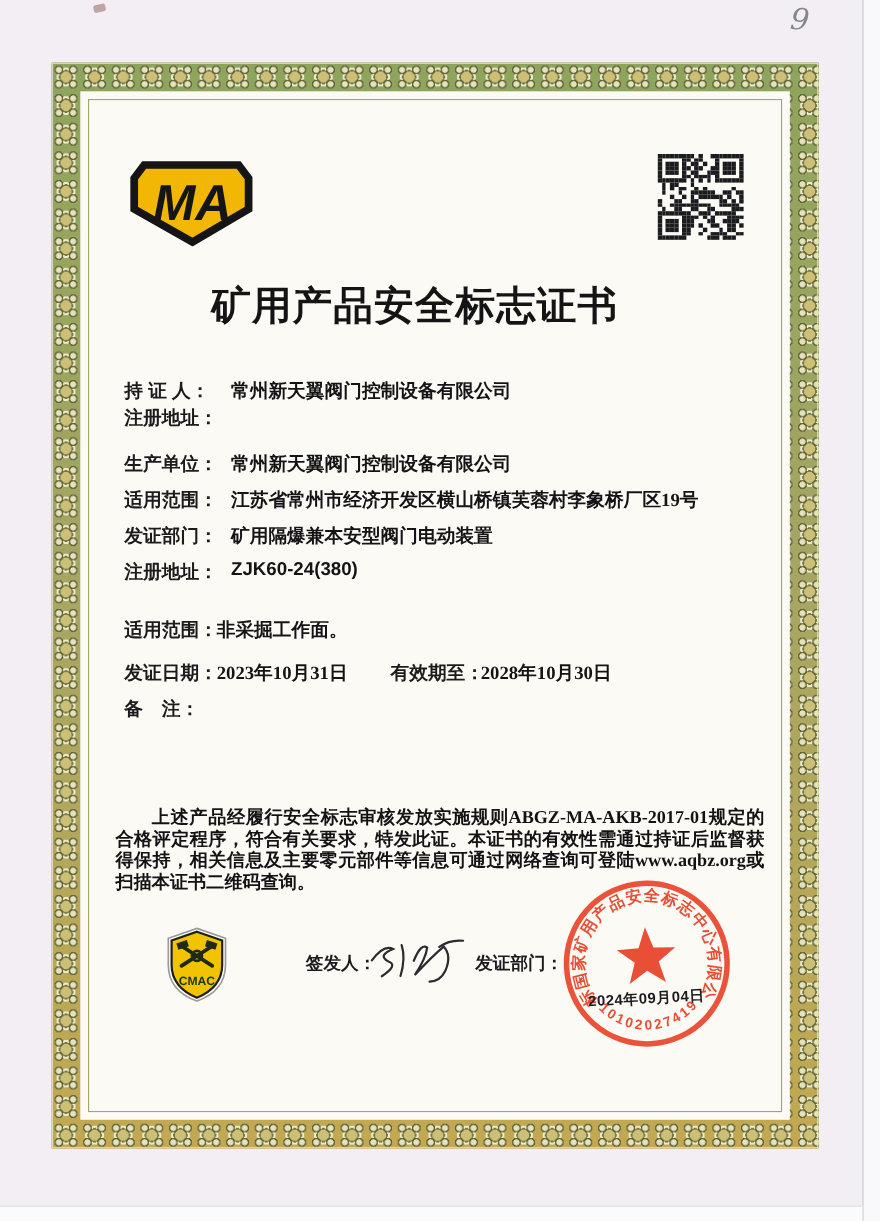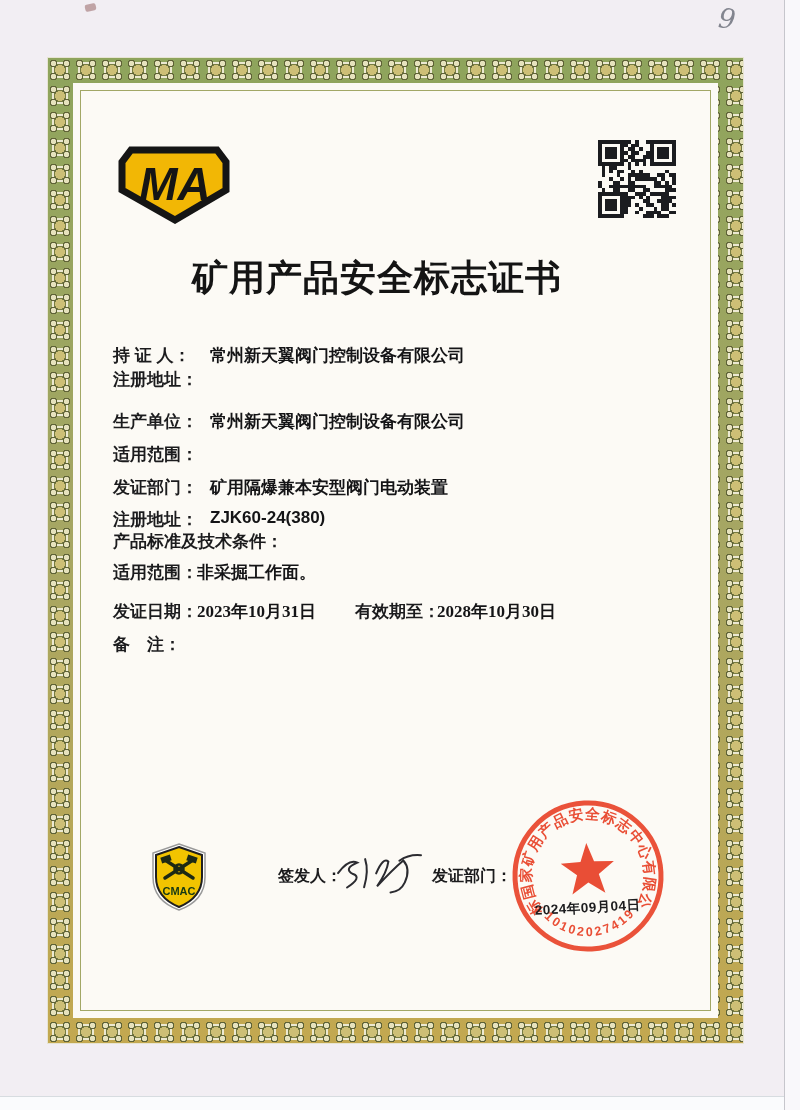"江苏省常州市经济开发区横山桥镇芙蓉村李象桥厂区19号" span.val { html: none -> <span>江苏省常州市经济开发区横山桥镇芙蓉村李象桥厂区19号</span> }
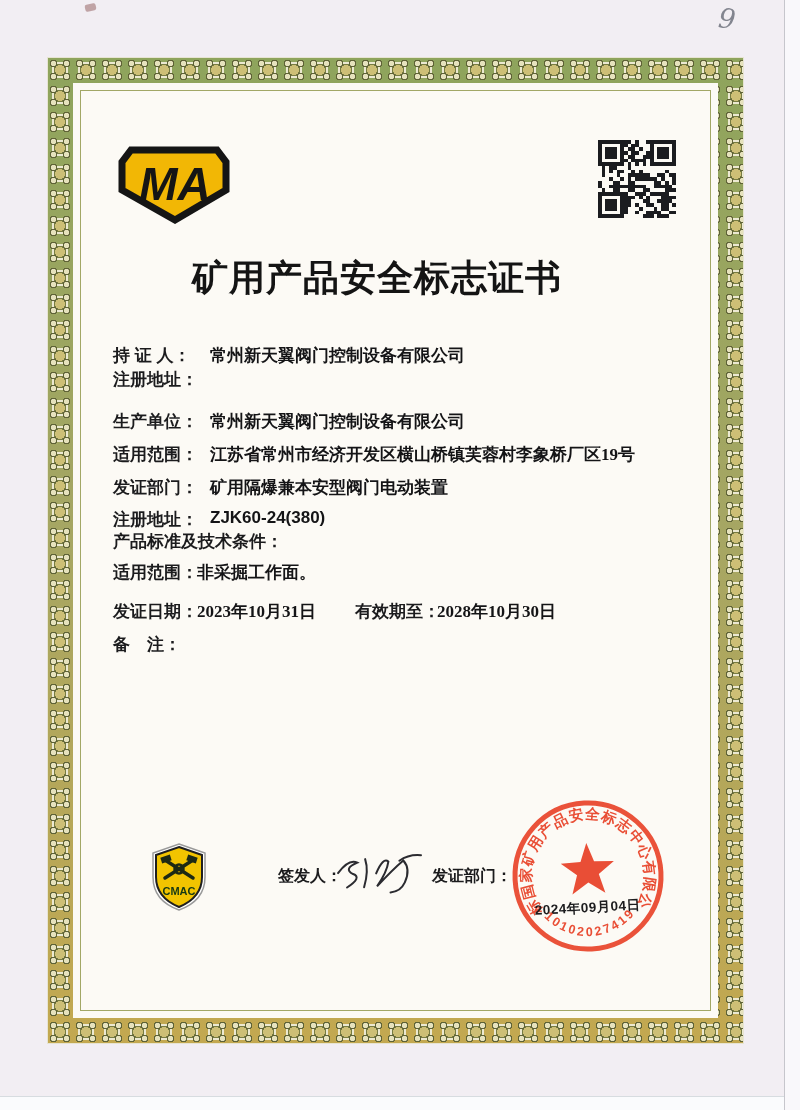"产品标准及技术条件：" span.lab { html: <span>产品标准及技术条件：</span> -> none }
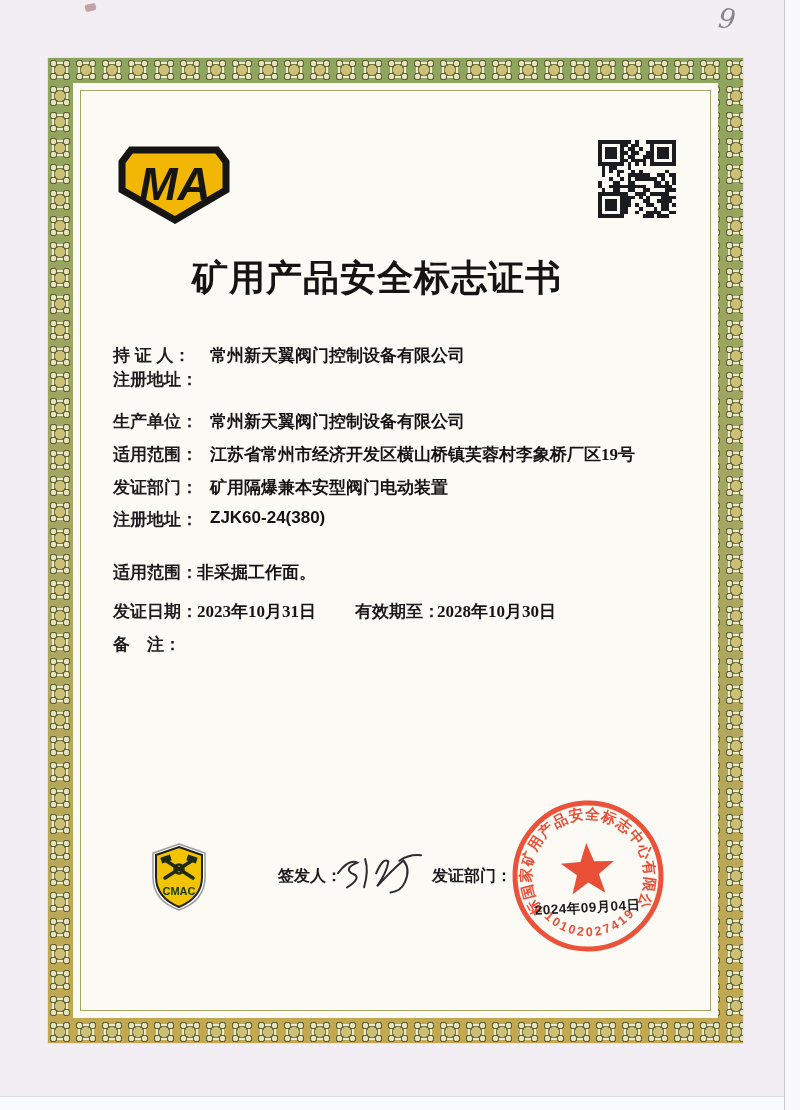"上述产品经履行安全标志审核发放实施规则ABGZ-MA-AKB-2017-01规定" div.statement { html: none -> <div>上述产品经履行安全标志审核发放实施规则ABGZ-MA-AKB-2017-01规定的合格评定程序，符合有关要求，特发此证。本证书的有效性需通过持证后监督获得保持，相关信息及主要零元部件等信息可通过网络查询可登陆www.aqbz.org或扫描本证书二维码查询。</div> }
